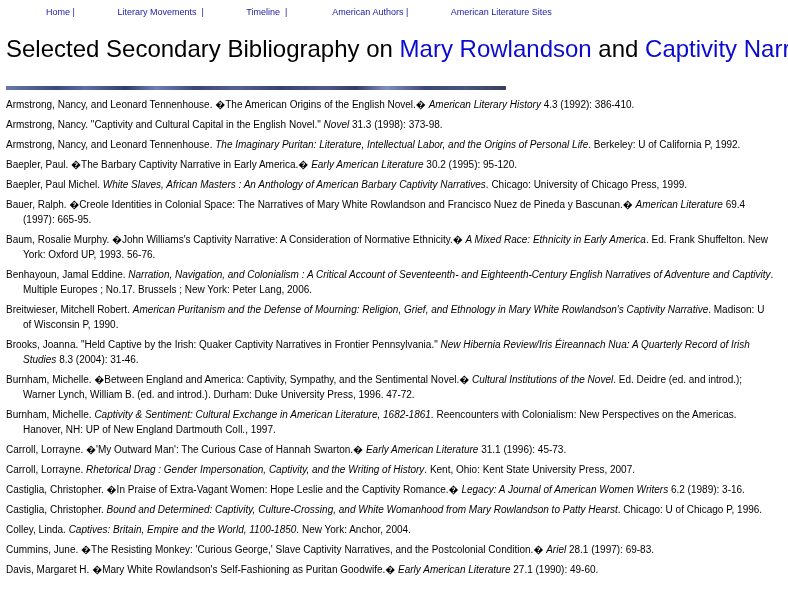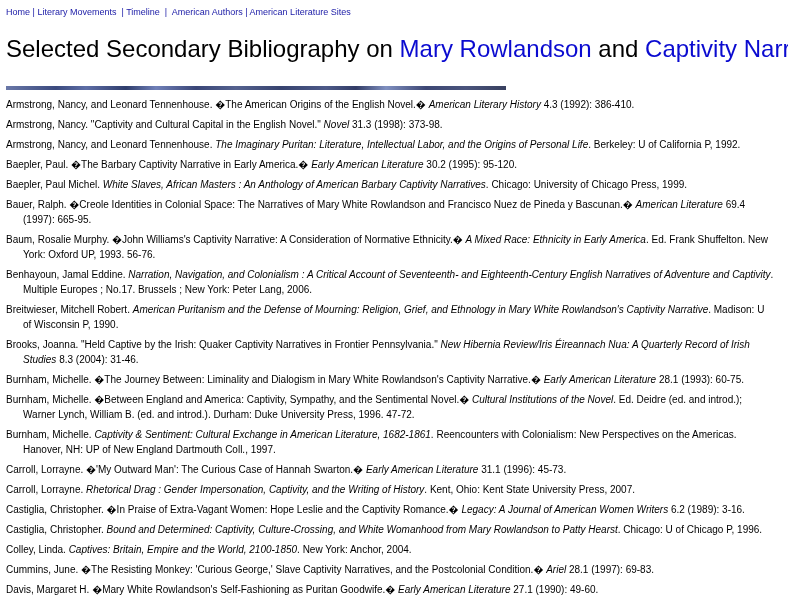"Home" .nav a { margin-left: none -> 40px }
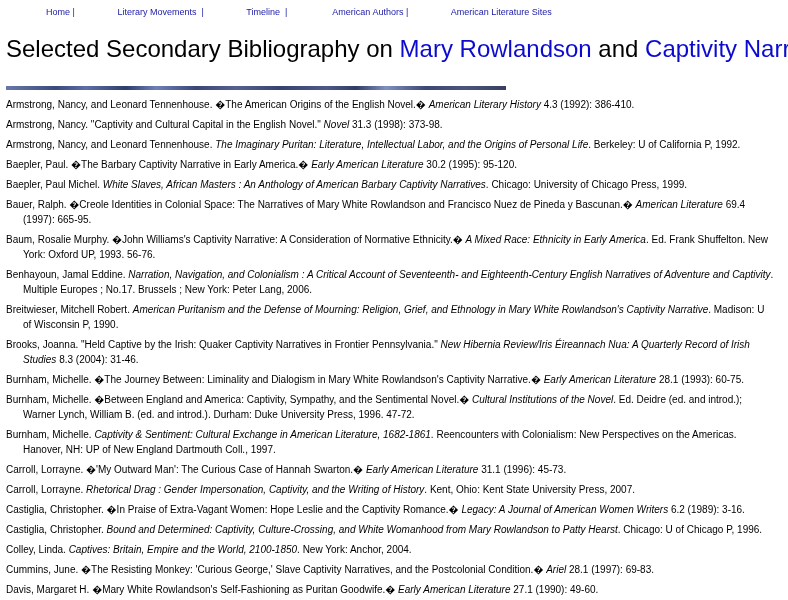"Burnham, Michelle. �The Journey Between:" p.entry { html: <p><span>Burnham, Michelle. �The Journey Between: Liminality and Dialogism in Mary White Rowlandson's Captivity Narrative.� </span><i>Early American Literature</i><span> 28.1 (1993): 60-75.</span></p> -> none }
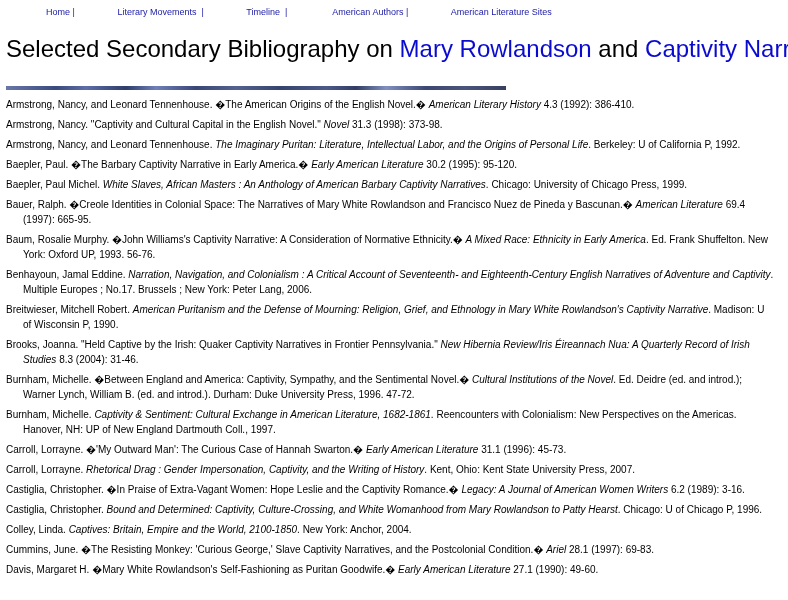"Captives: Britain, Empire and the" i { text: 2100-1850 -> 1100-1850 }
